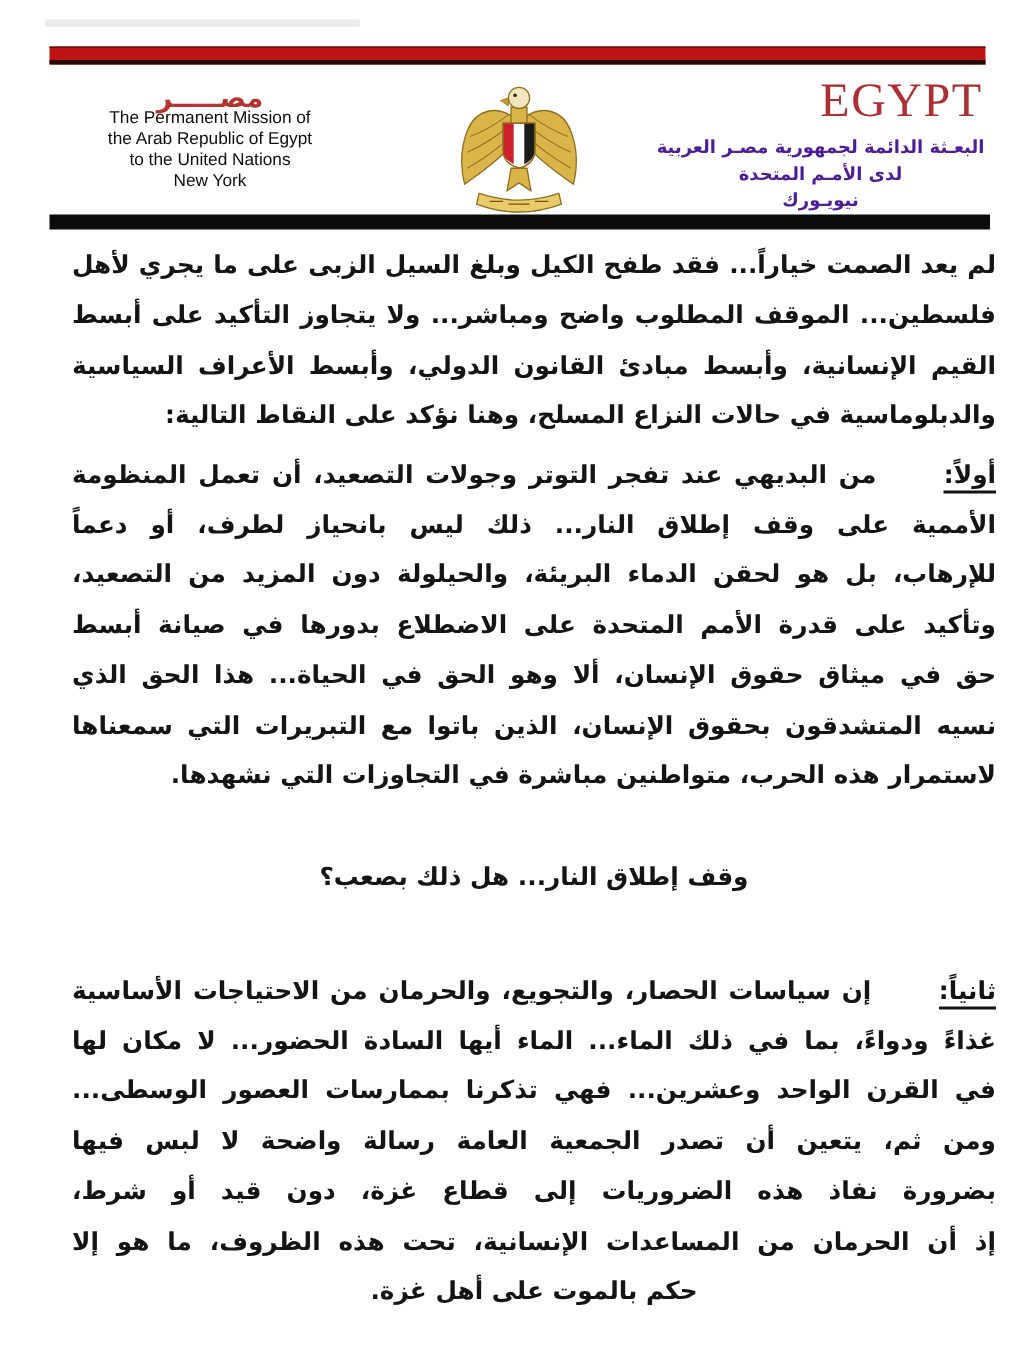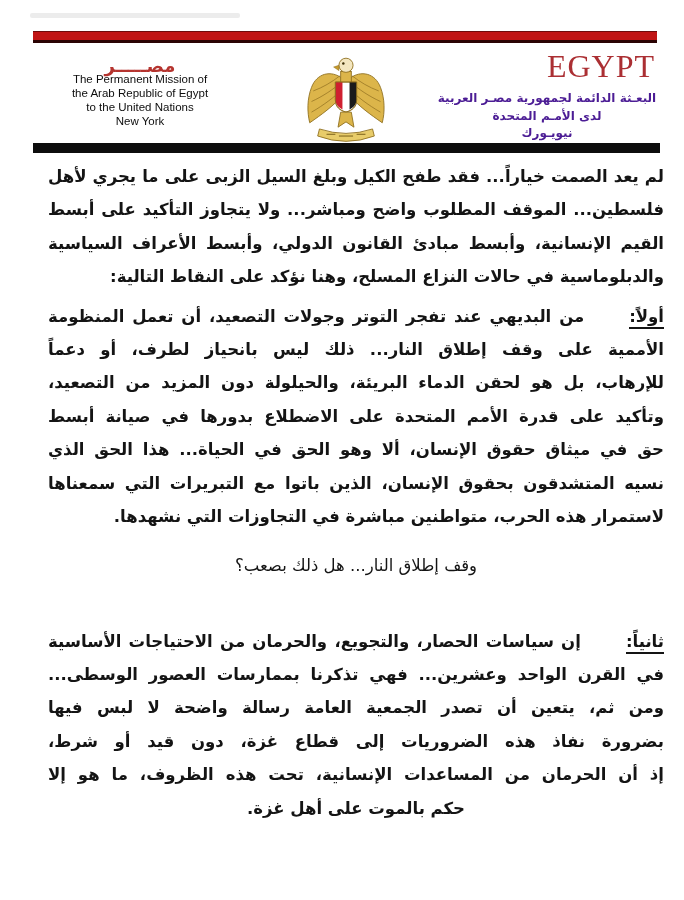"وقف إطلاق النار... هل ذلك" .center-q { font-weight: normal -> bold; margin: 16px 0 42px 0 -> 35px 0 42px 0 }
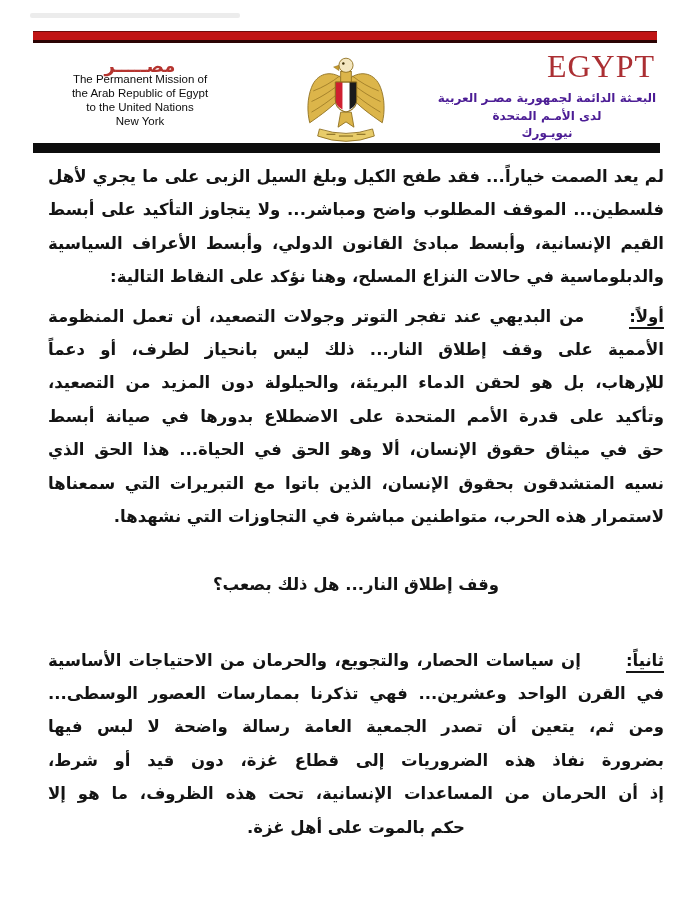"غذاءً ودواءً، بما في ذلك" div.line { html: none -> <div>غذاءً ودواءً، بما في ذلك الماء... الماء أيها السادة الحضور... لا مكان لها</div> }
